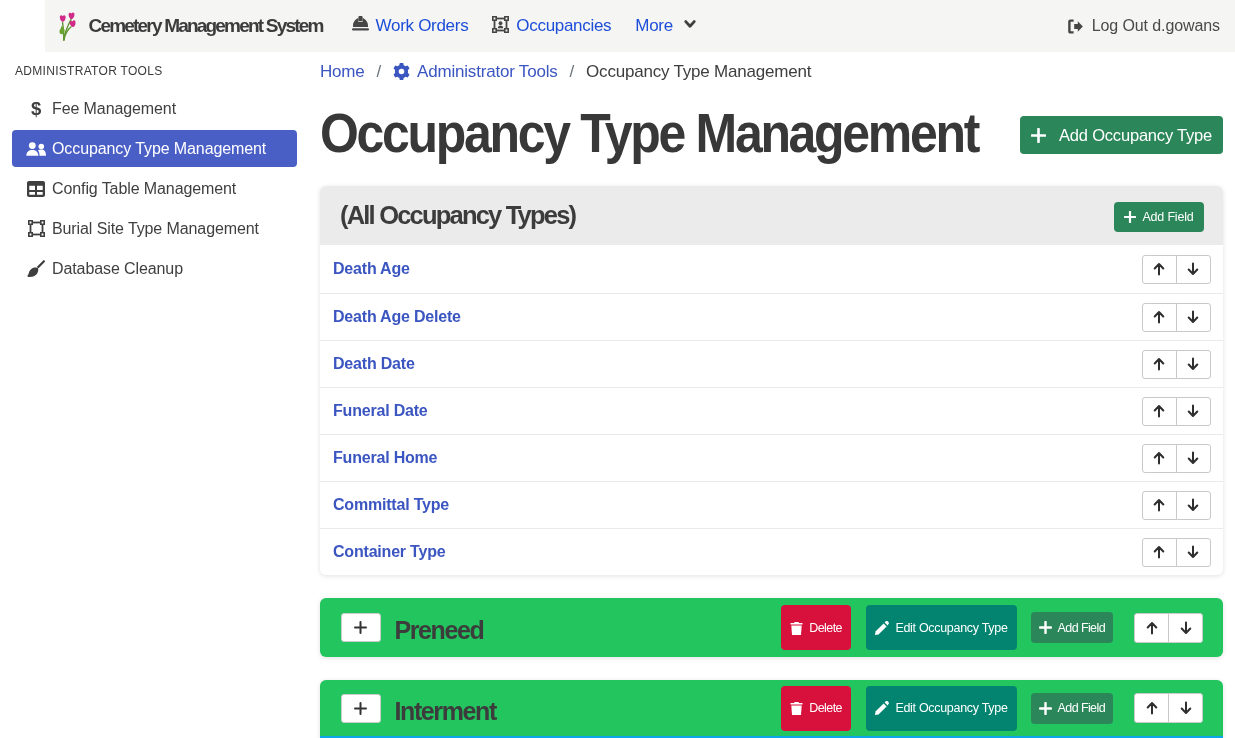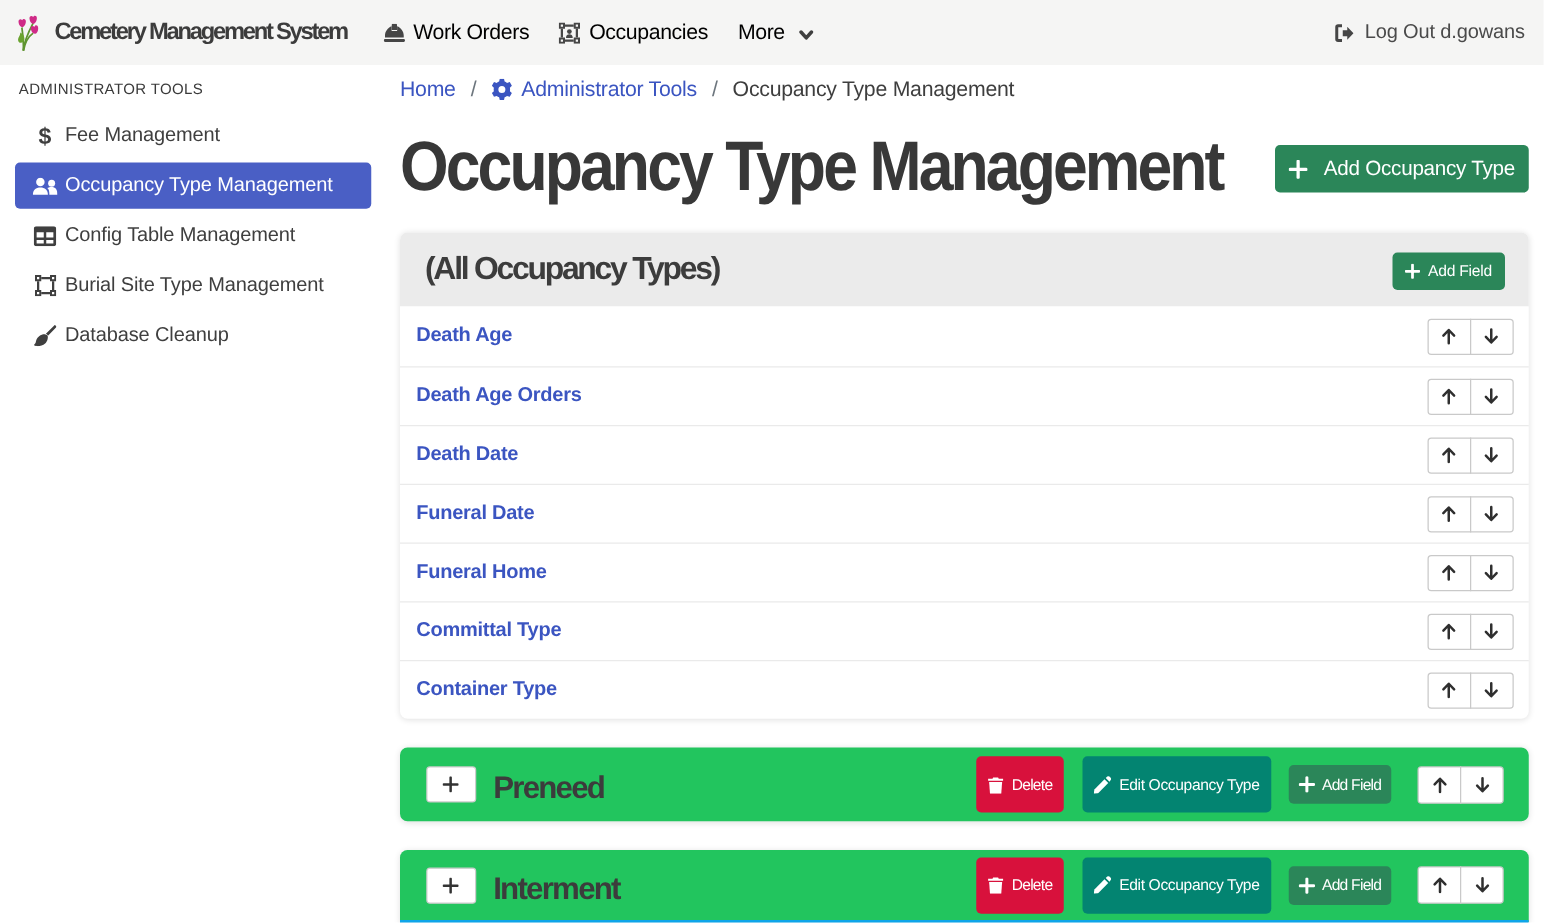"Cemetery Management System" .navbar { margin-left: none -> 45px }
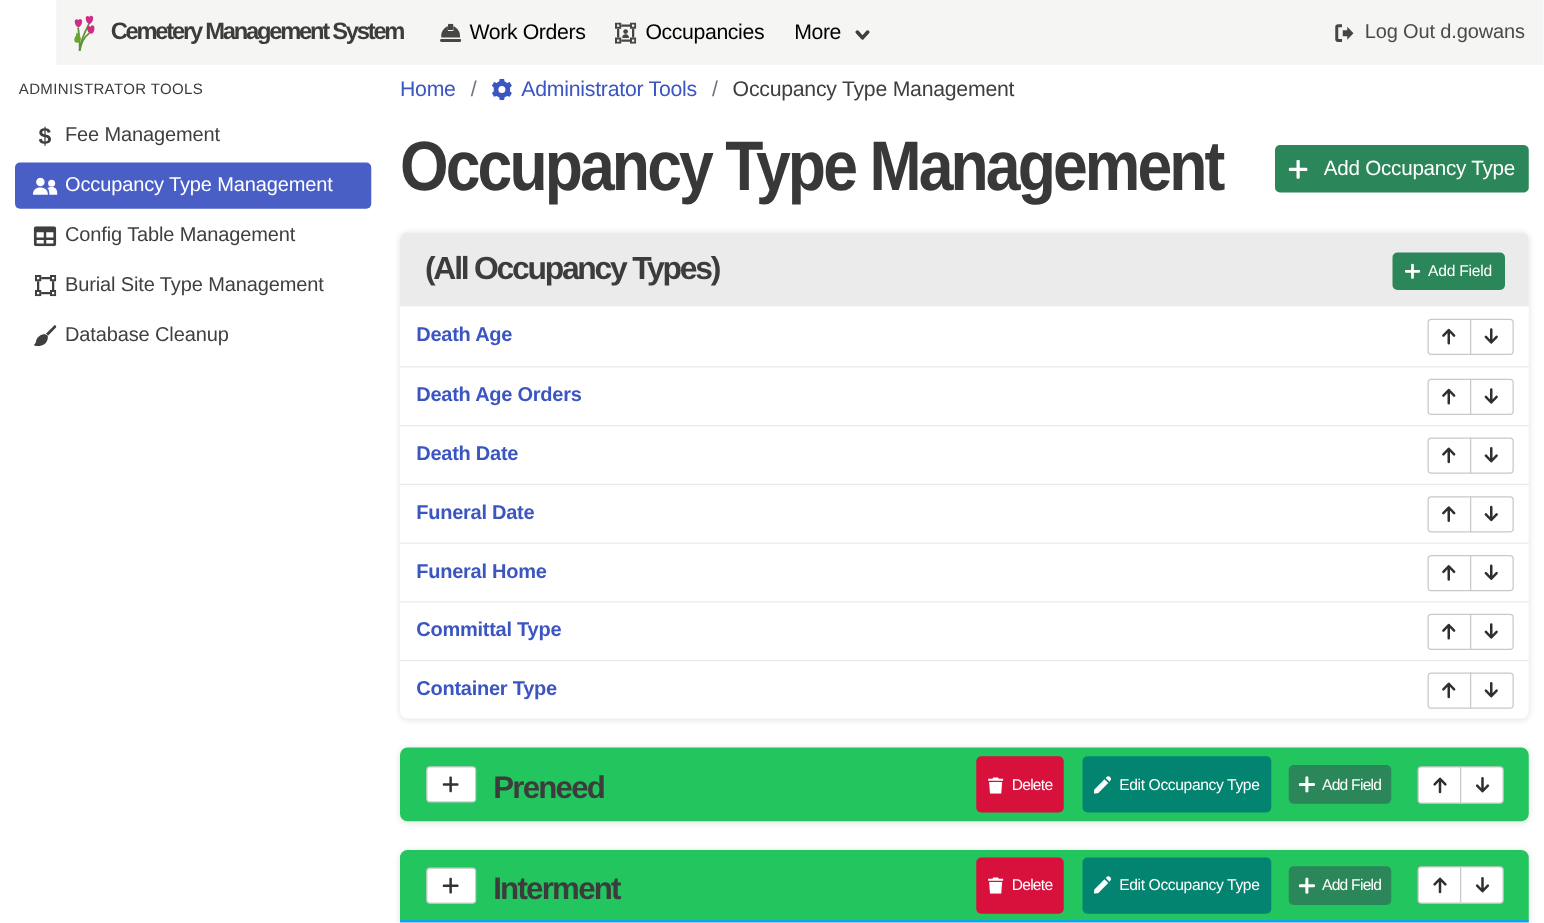"Work Orders" .nav-item { align-items: center -> flex-start; color: #000000 -> #1d4ed8 }
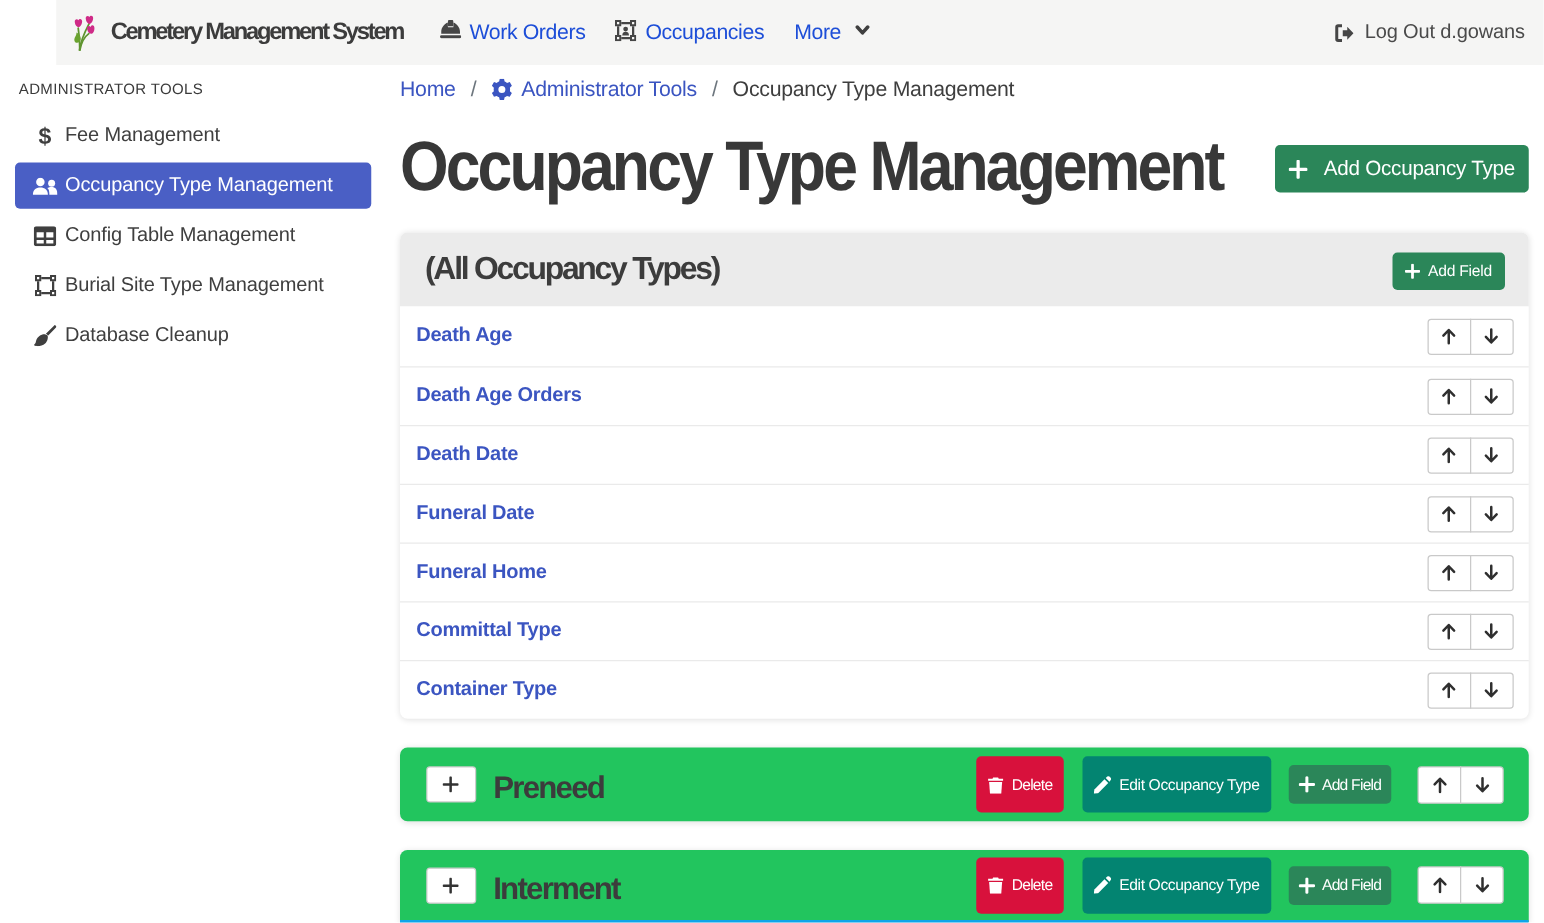"Death Age Orders" a { text: Orders -> Delete }
